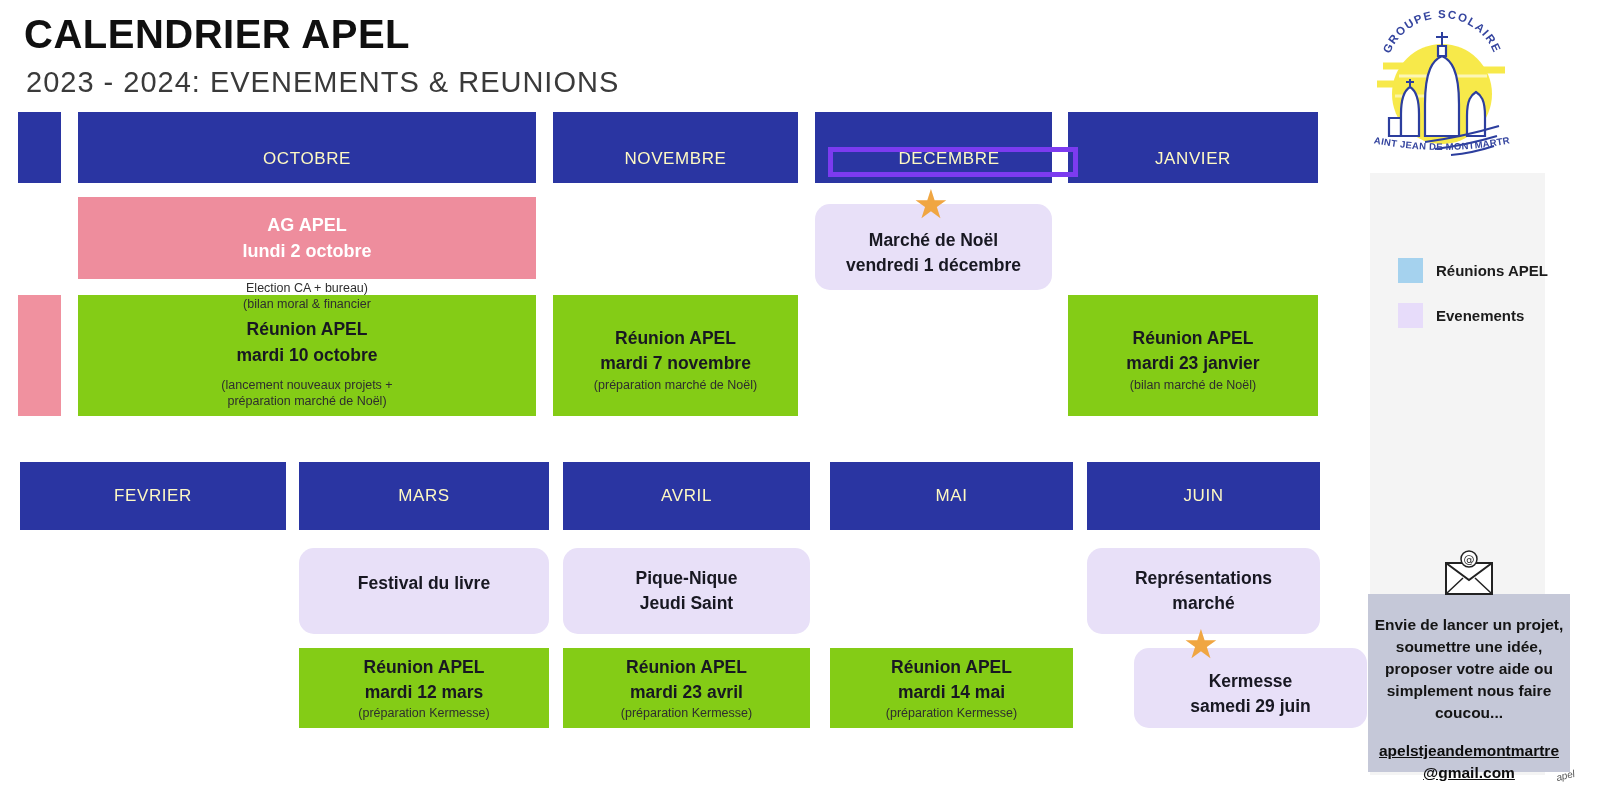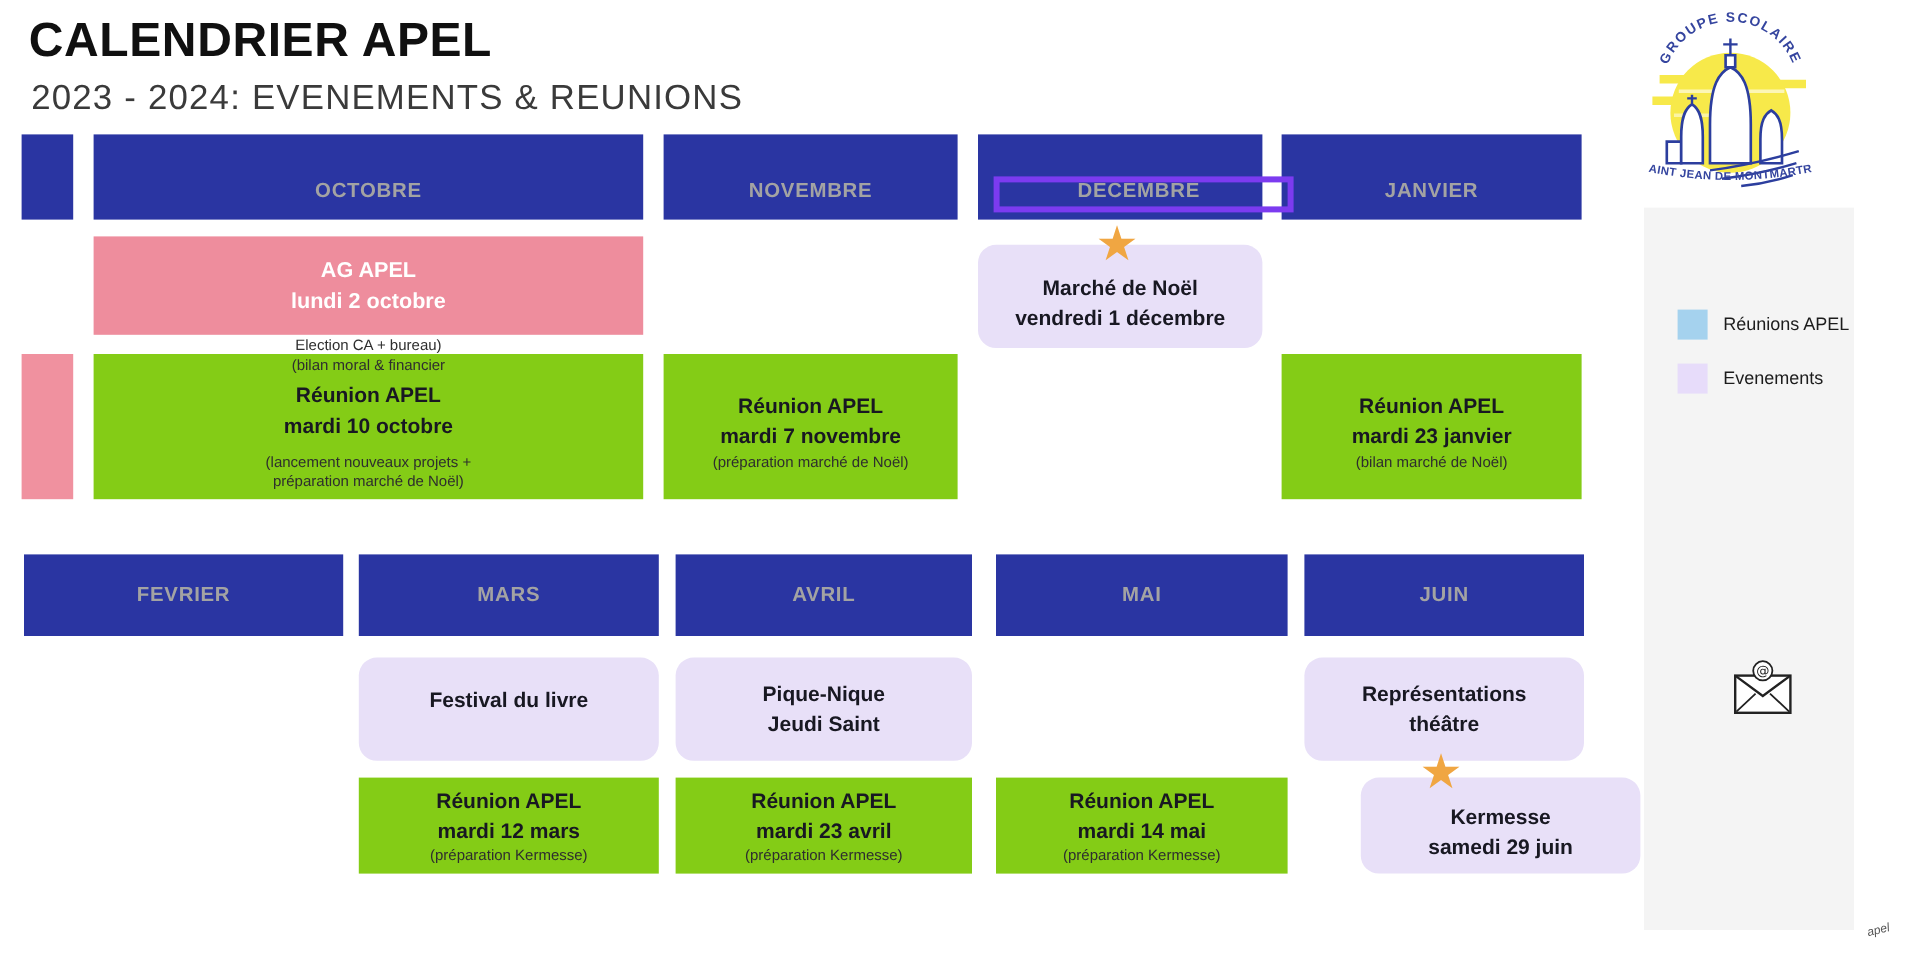"OCTOBRE" .mh { color: #a3a3a3 -> #fef9c3; font-weight: 700 -> 400 }
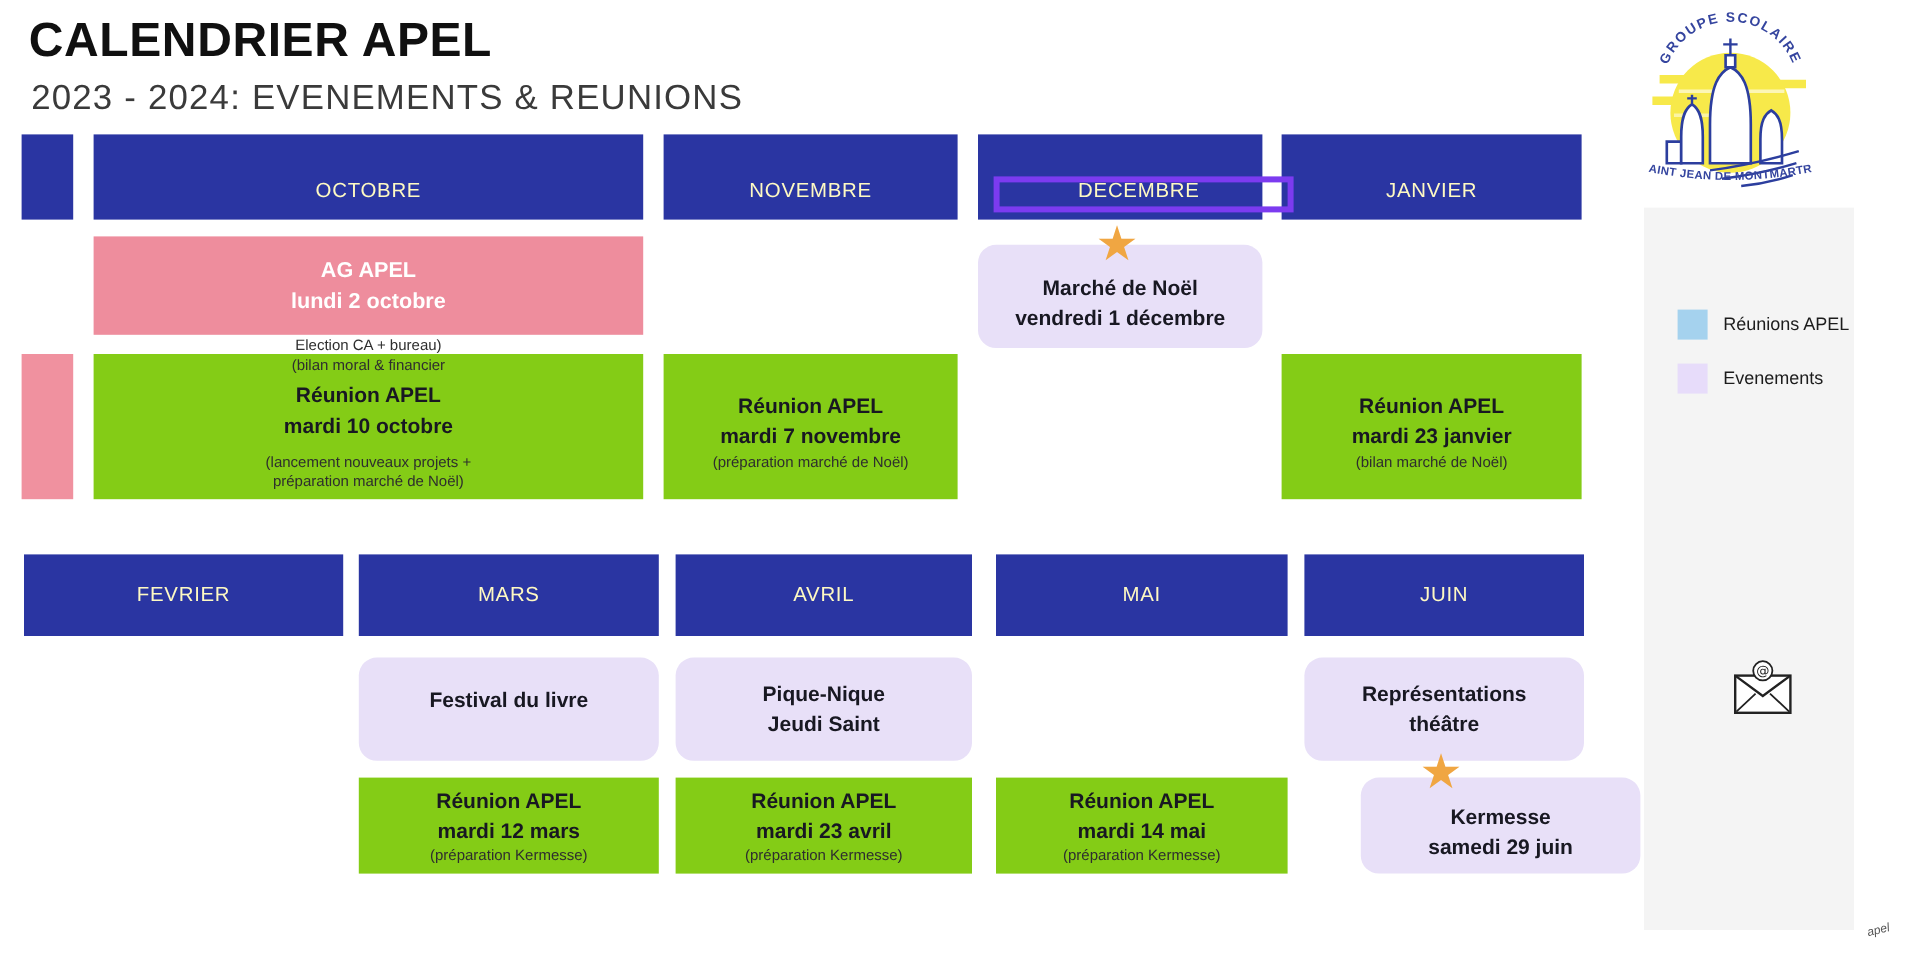"Réunions APEL" .lglabel { font-weight: 400 -> 700 }
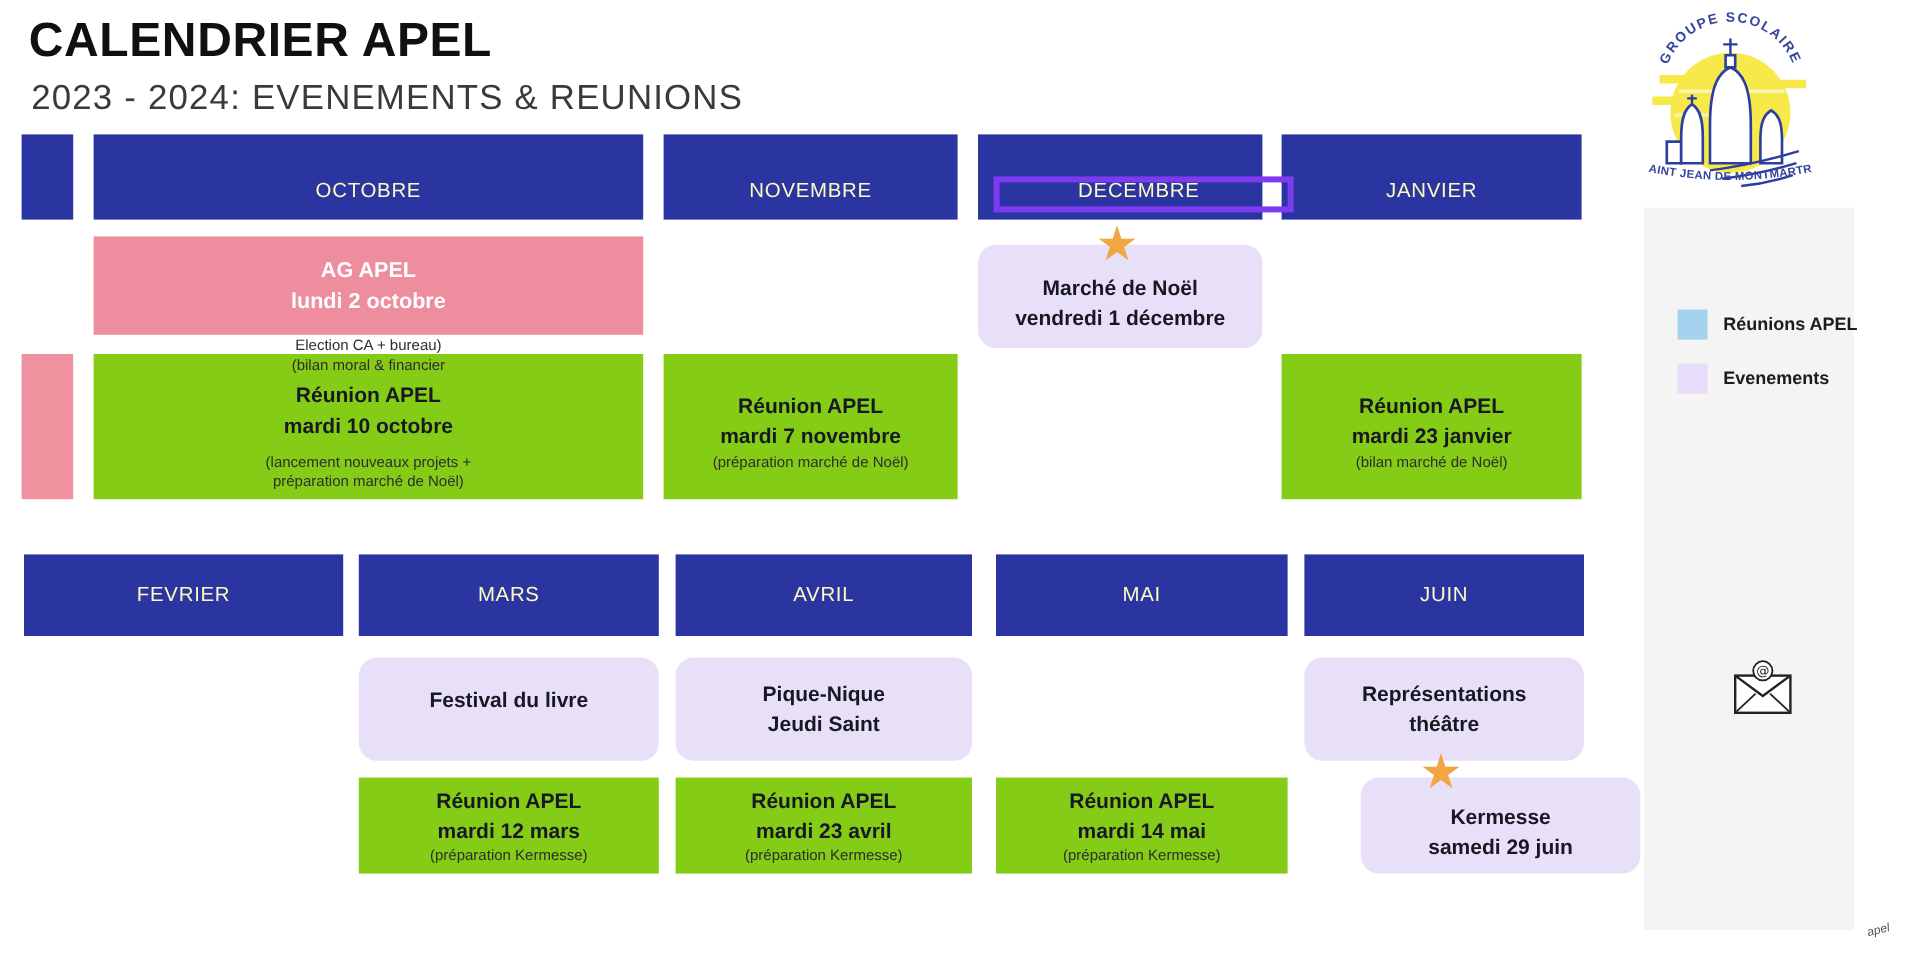"théâtre" div.t { text: théâtre -> marché }
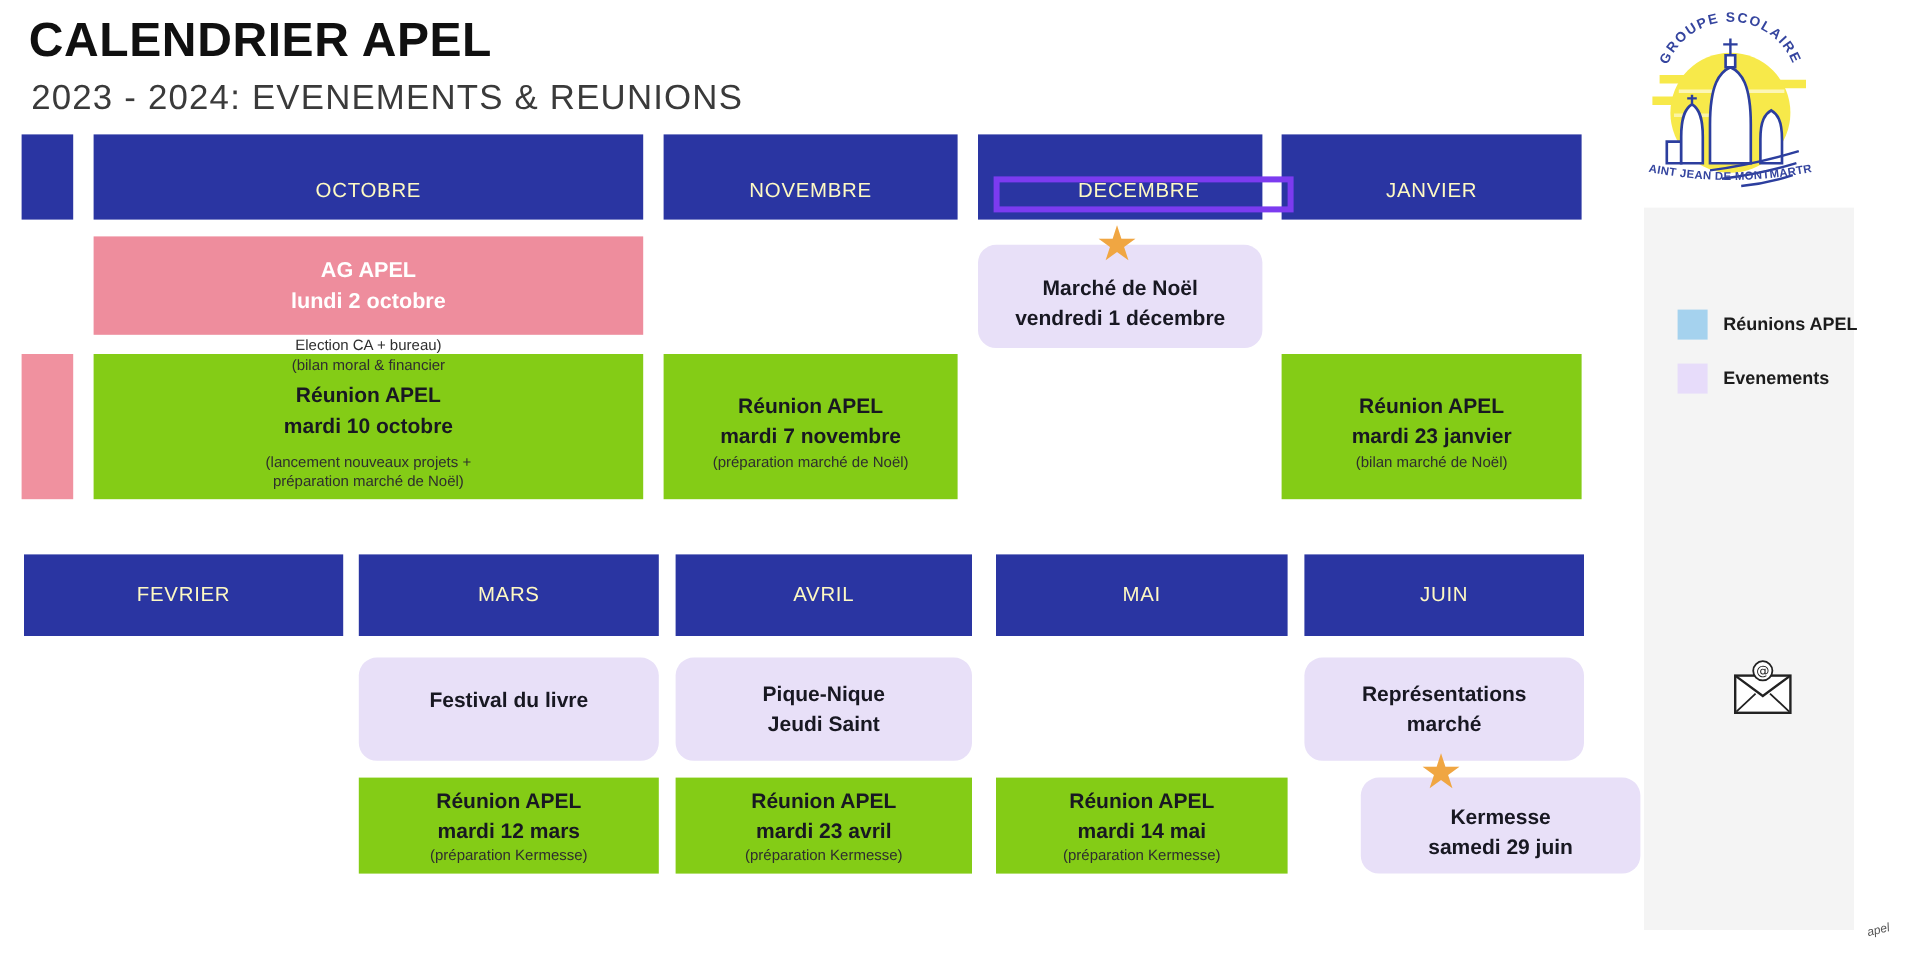"Envie de lancer un projet," div.abs { html: none -> <div> <div>Envie de lancer un projet, soumettre une idée, proposer votre aide ou simplement nous faire coucou...</div> <div> <a> <span>apelstjeandemontmartre</span> <span>@gmail.com</span> </a> </div> </div> }
